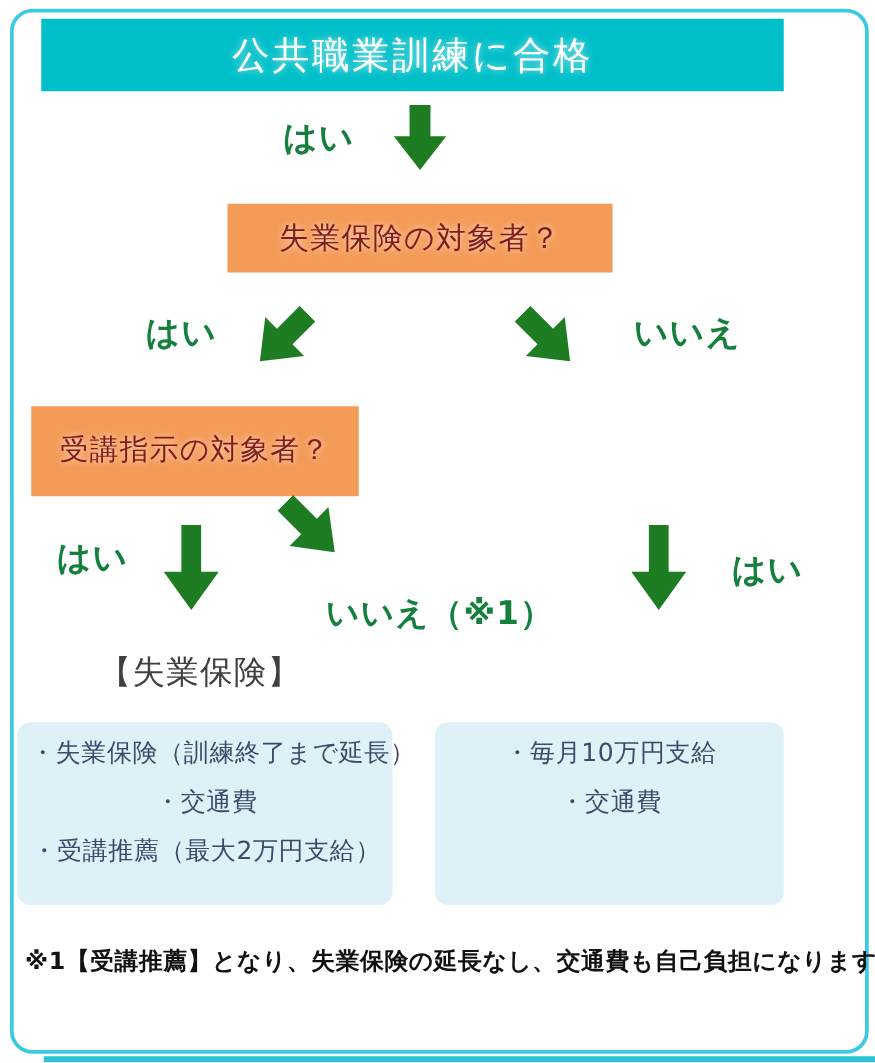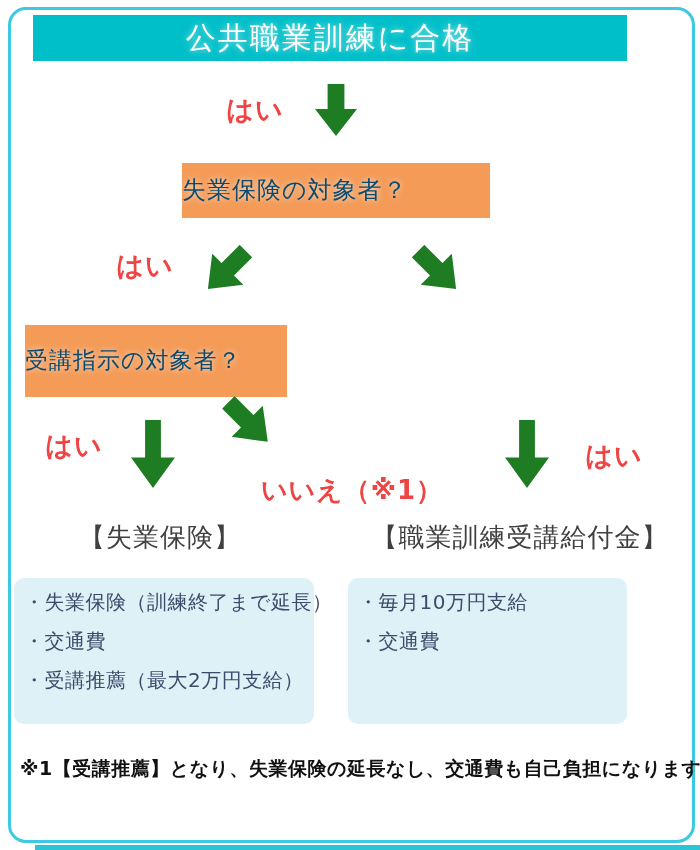"公共職業訓練に合格" .title-bar { height: 46px -> 58px }
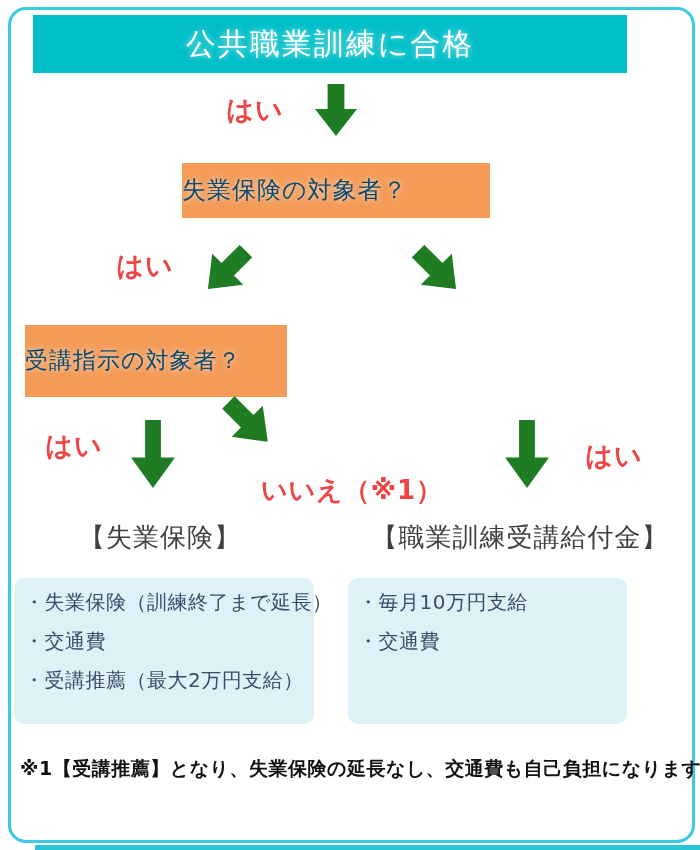"はい" .branch-label { color: #ef4444 -> #15803d }
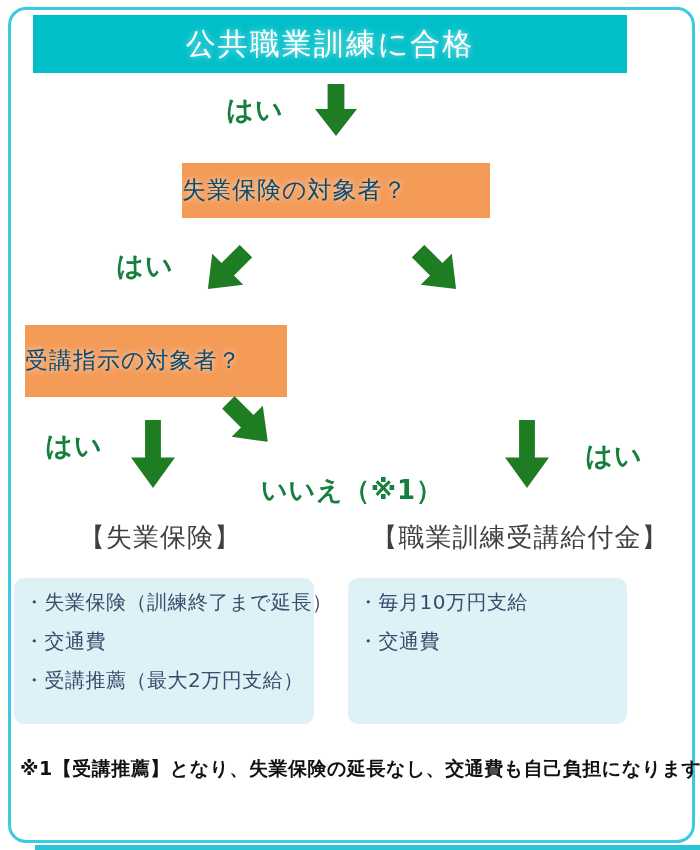"失業保険の対象者？" .q-box { align-items: none -> center; color: #0c4a6e -> #7f1d1d }
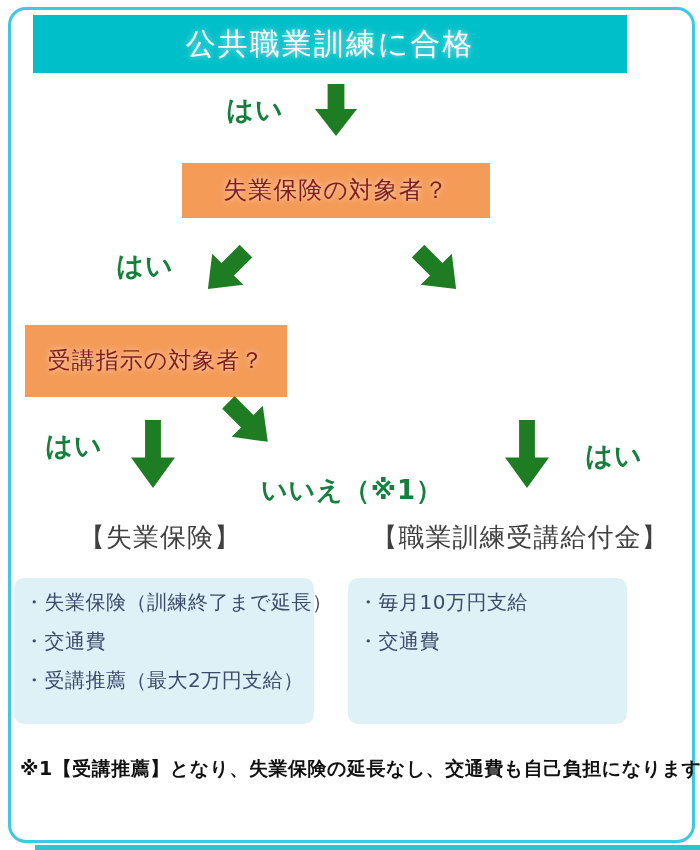"いいえ" div.branch-label { html: none -> <div>いいえ</div> }
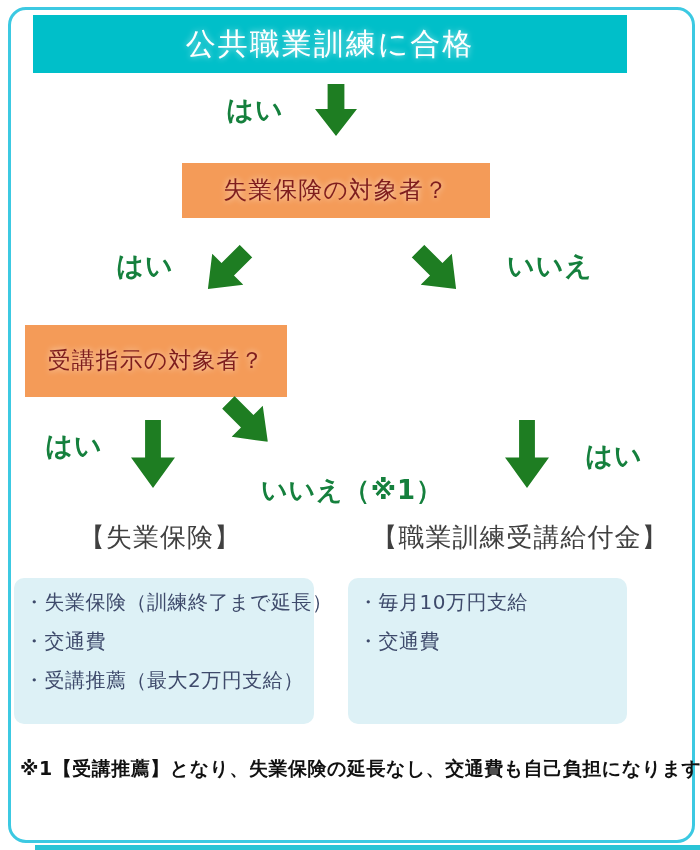"【職業訓練受講給付金】" div.result-heading { html: <div>【職業訓練受講給付金】</div> -> none }
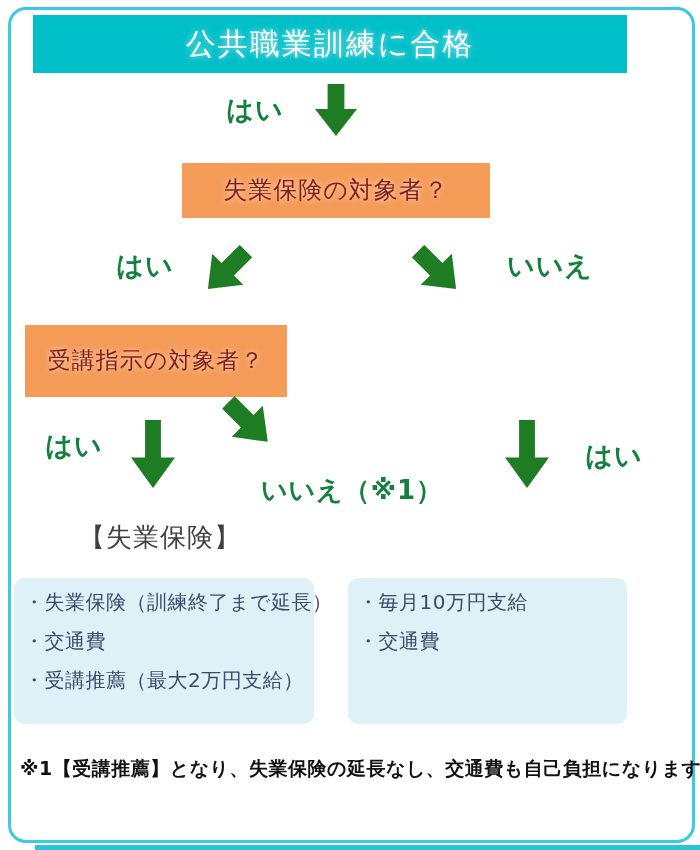"・失業保険（訓練終了まで延長）" .info-box { text-align: none -> center }
